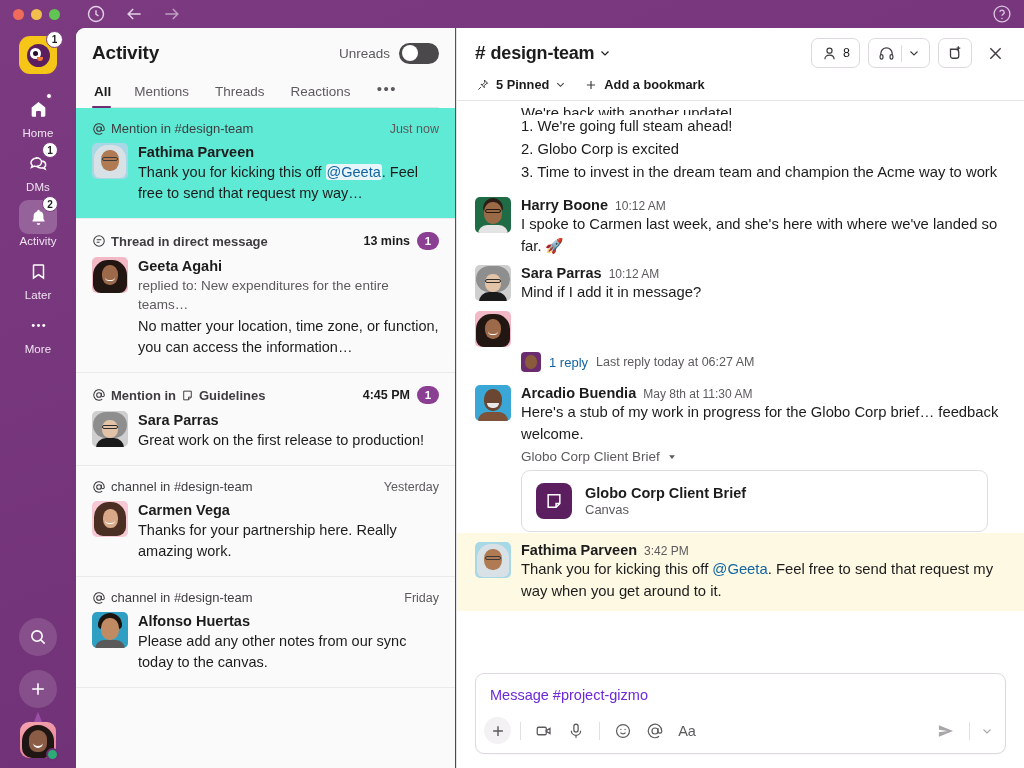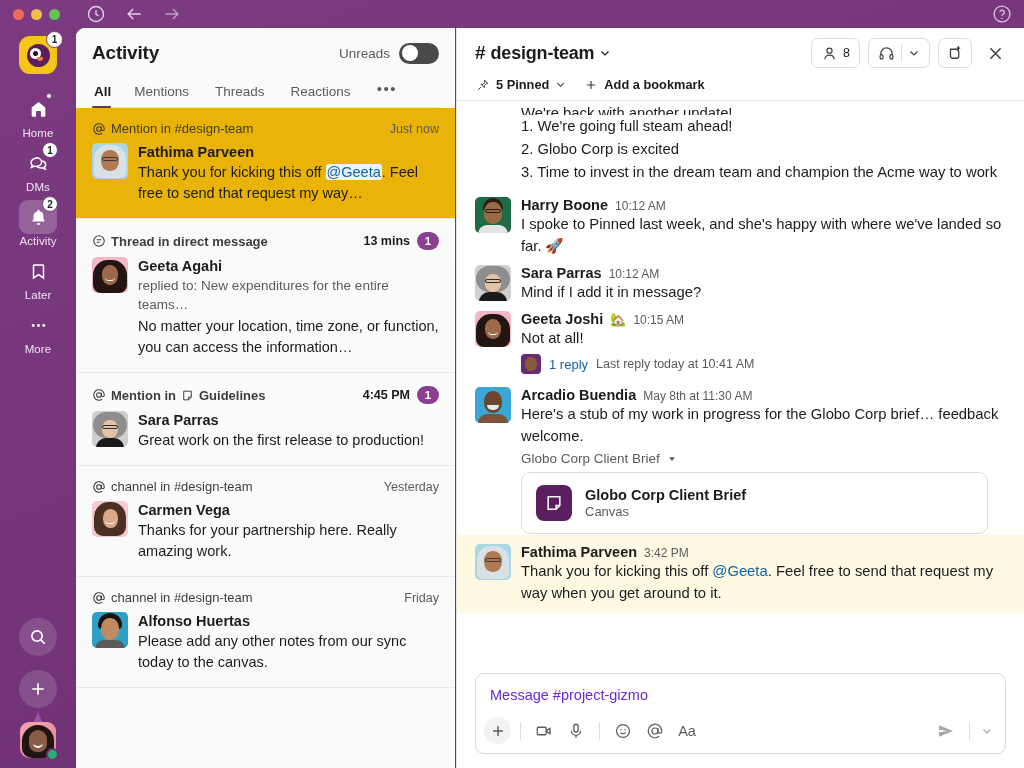"Mention in #design-team" .act-item.highlight { background: #eab308 -> #5eead4 }
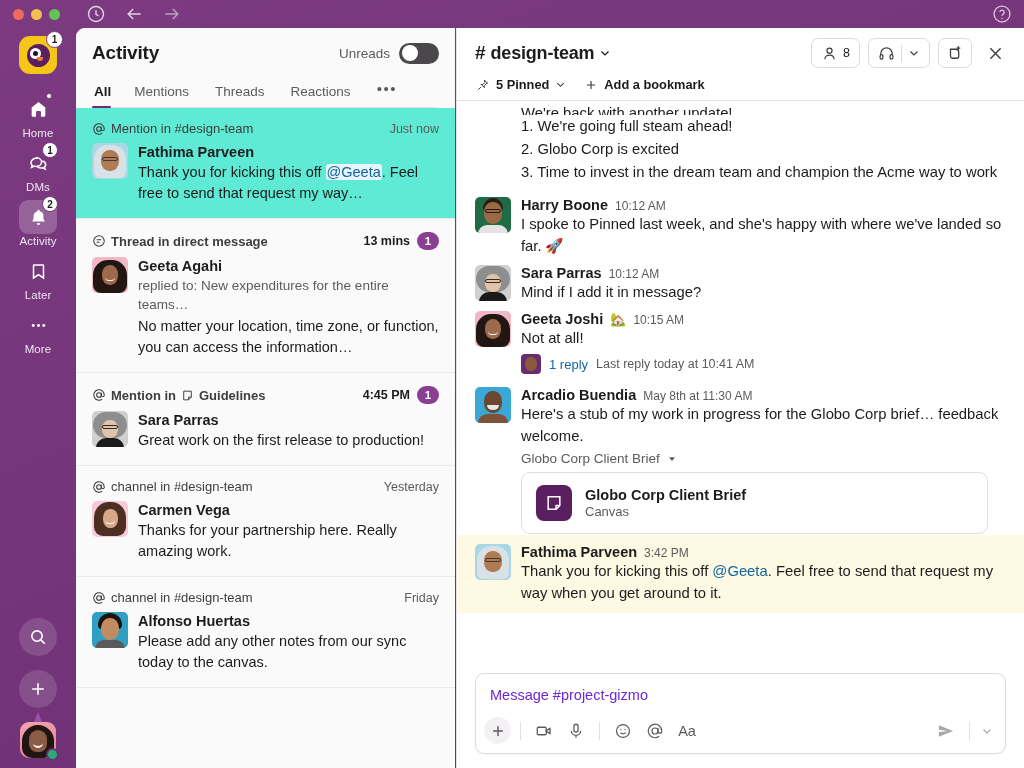"I spoke to Pinned last" div.msg-text { text: Pinned last week, and she's happy -> Carmen last week, and she's here }
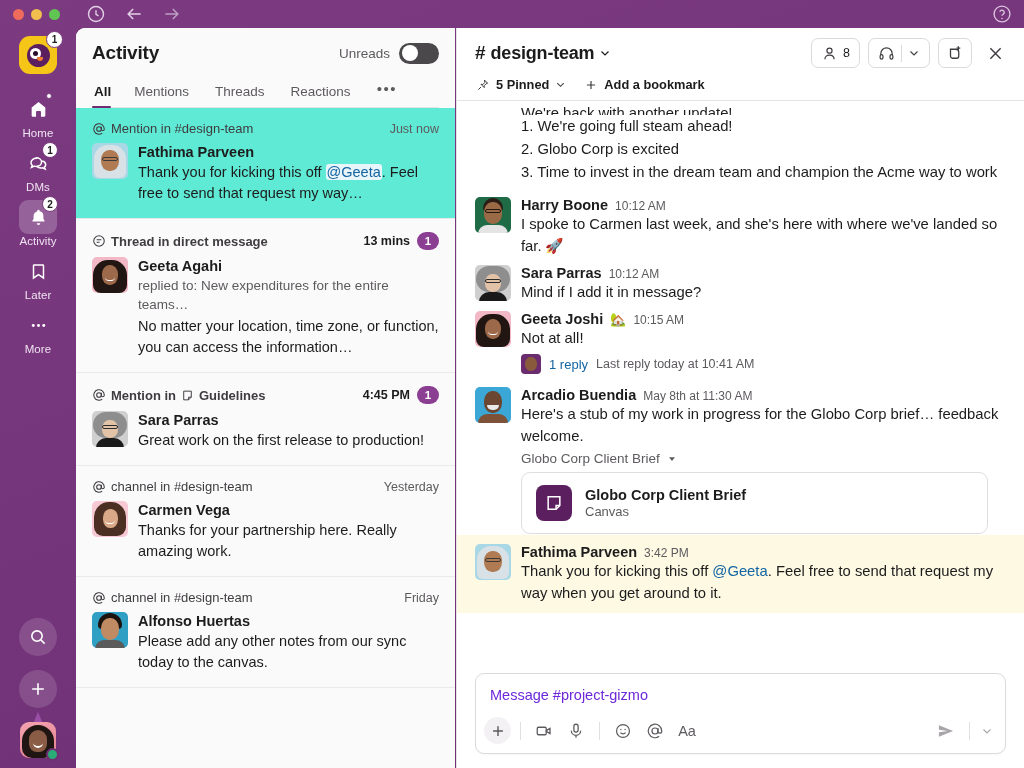"Geeta Joshi" div.msg-main { html: <div> <div> <span>Geeta Joshi</span> <span>🏡</span> <span>10:15 AM</span> </div> <div>Not at all!</div> </div> -> none }
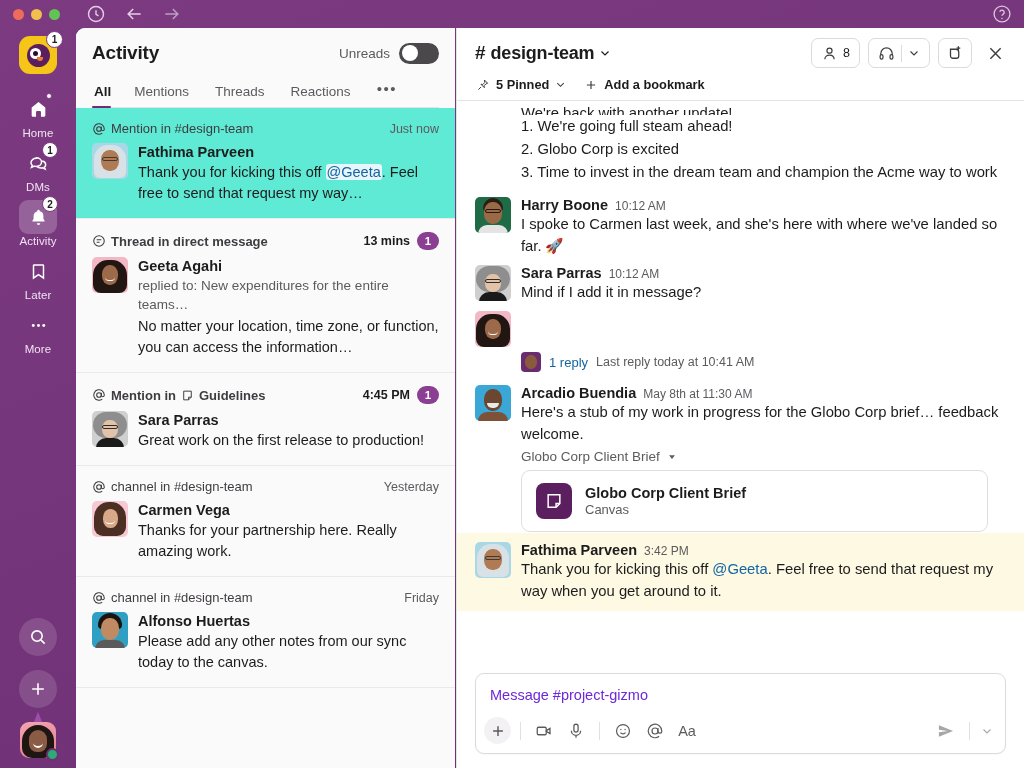"Last reply today at 10:41" span.thread-meta { text: 10:41 -> 06:27 }
